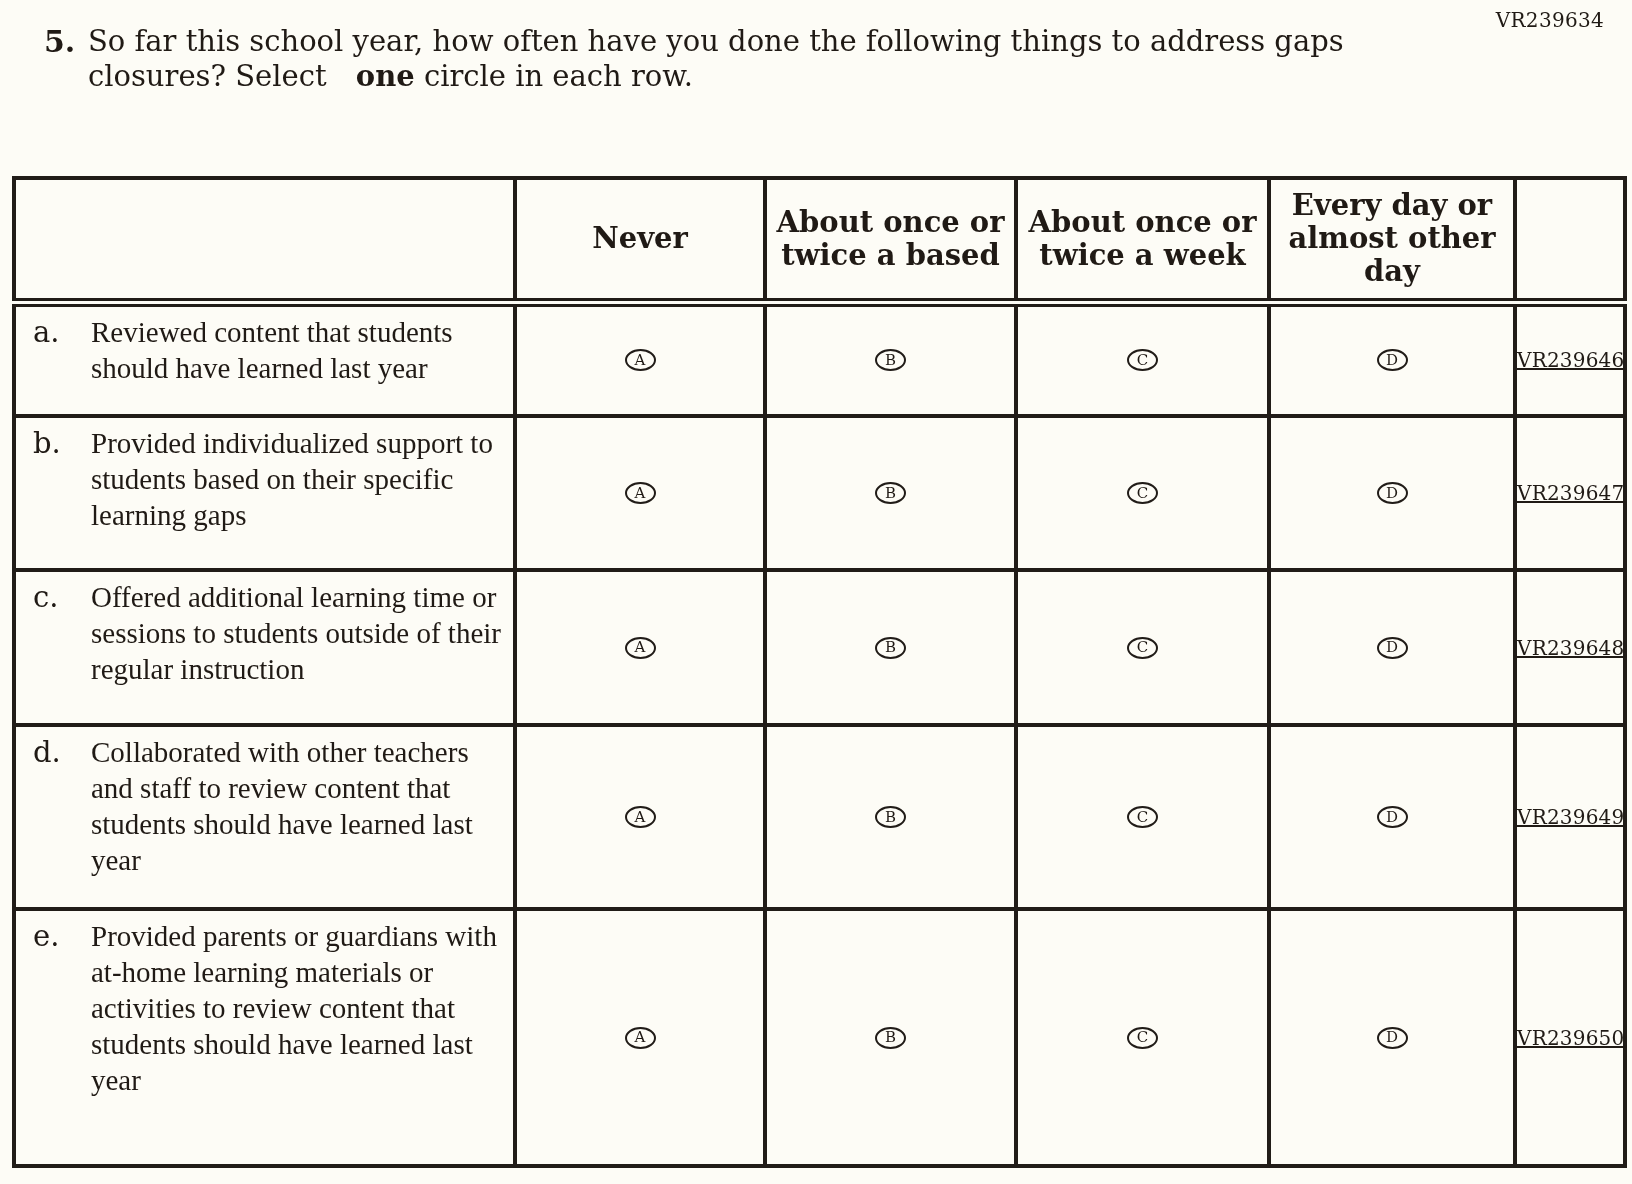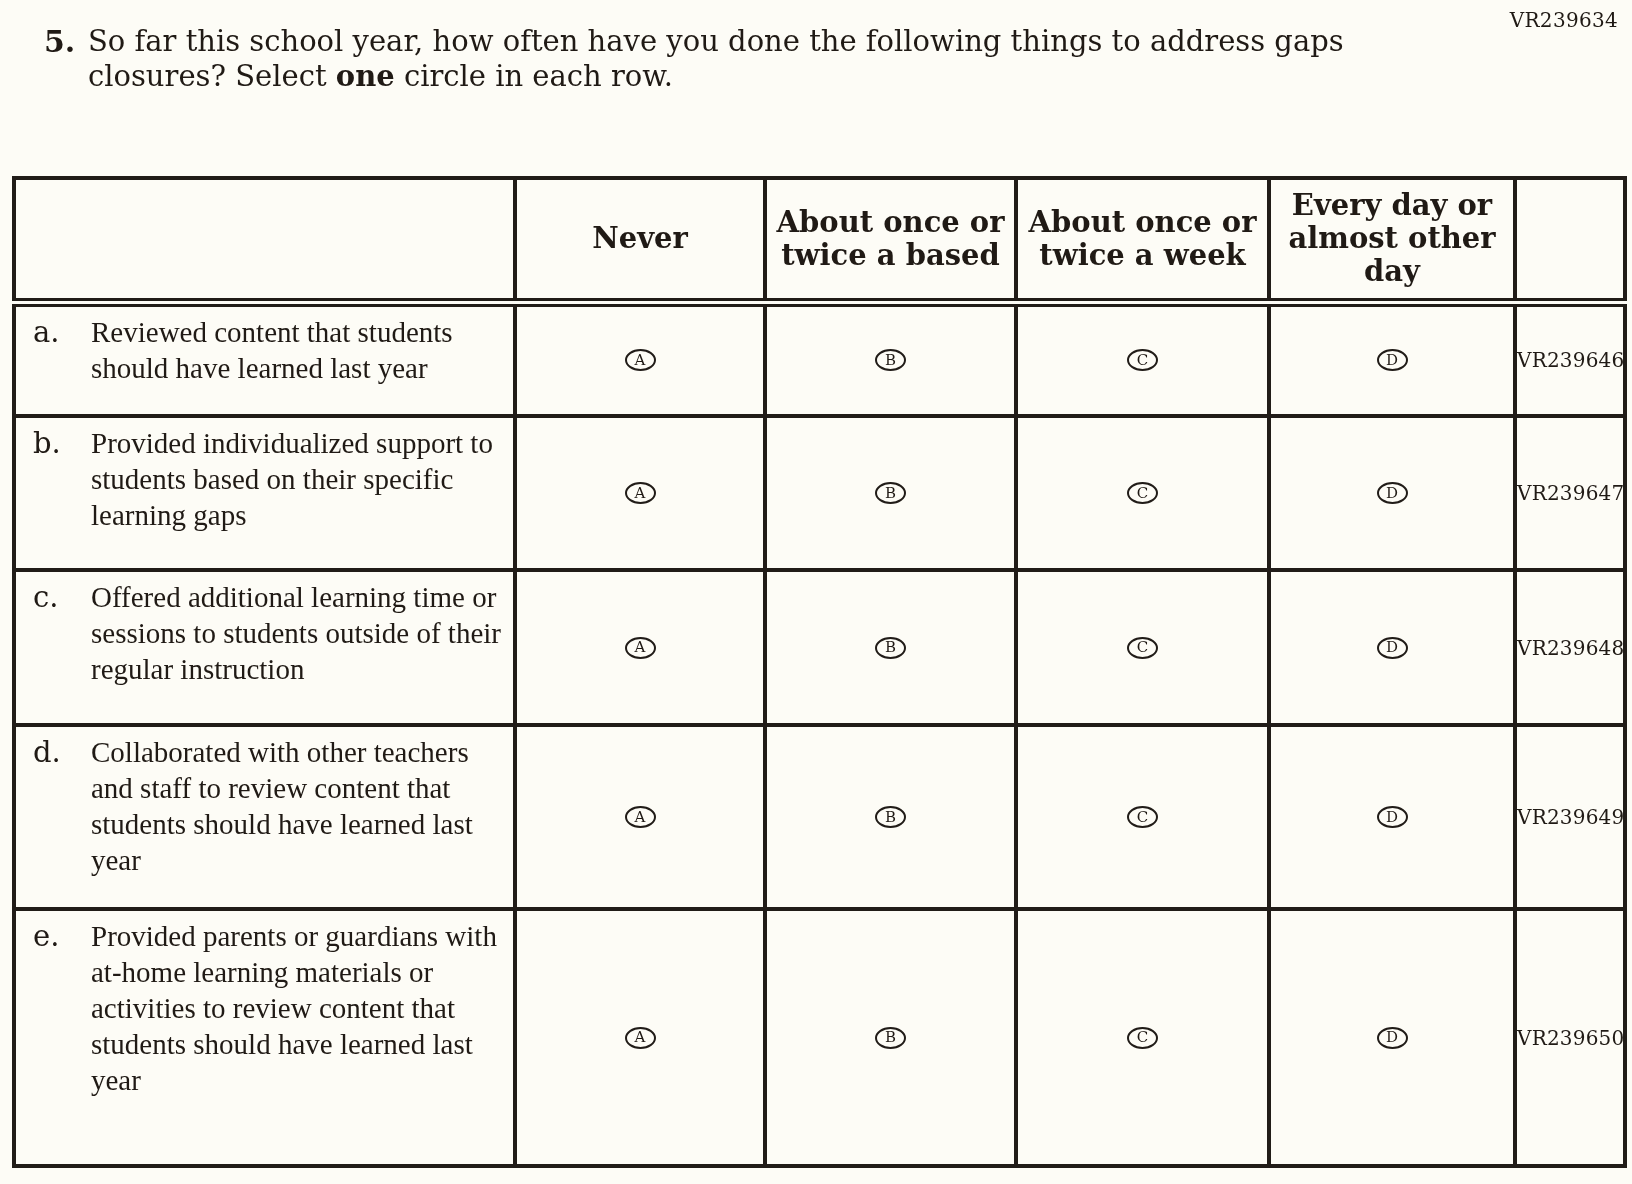"VR239634" .top-code { right: 14px -> 28px }
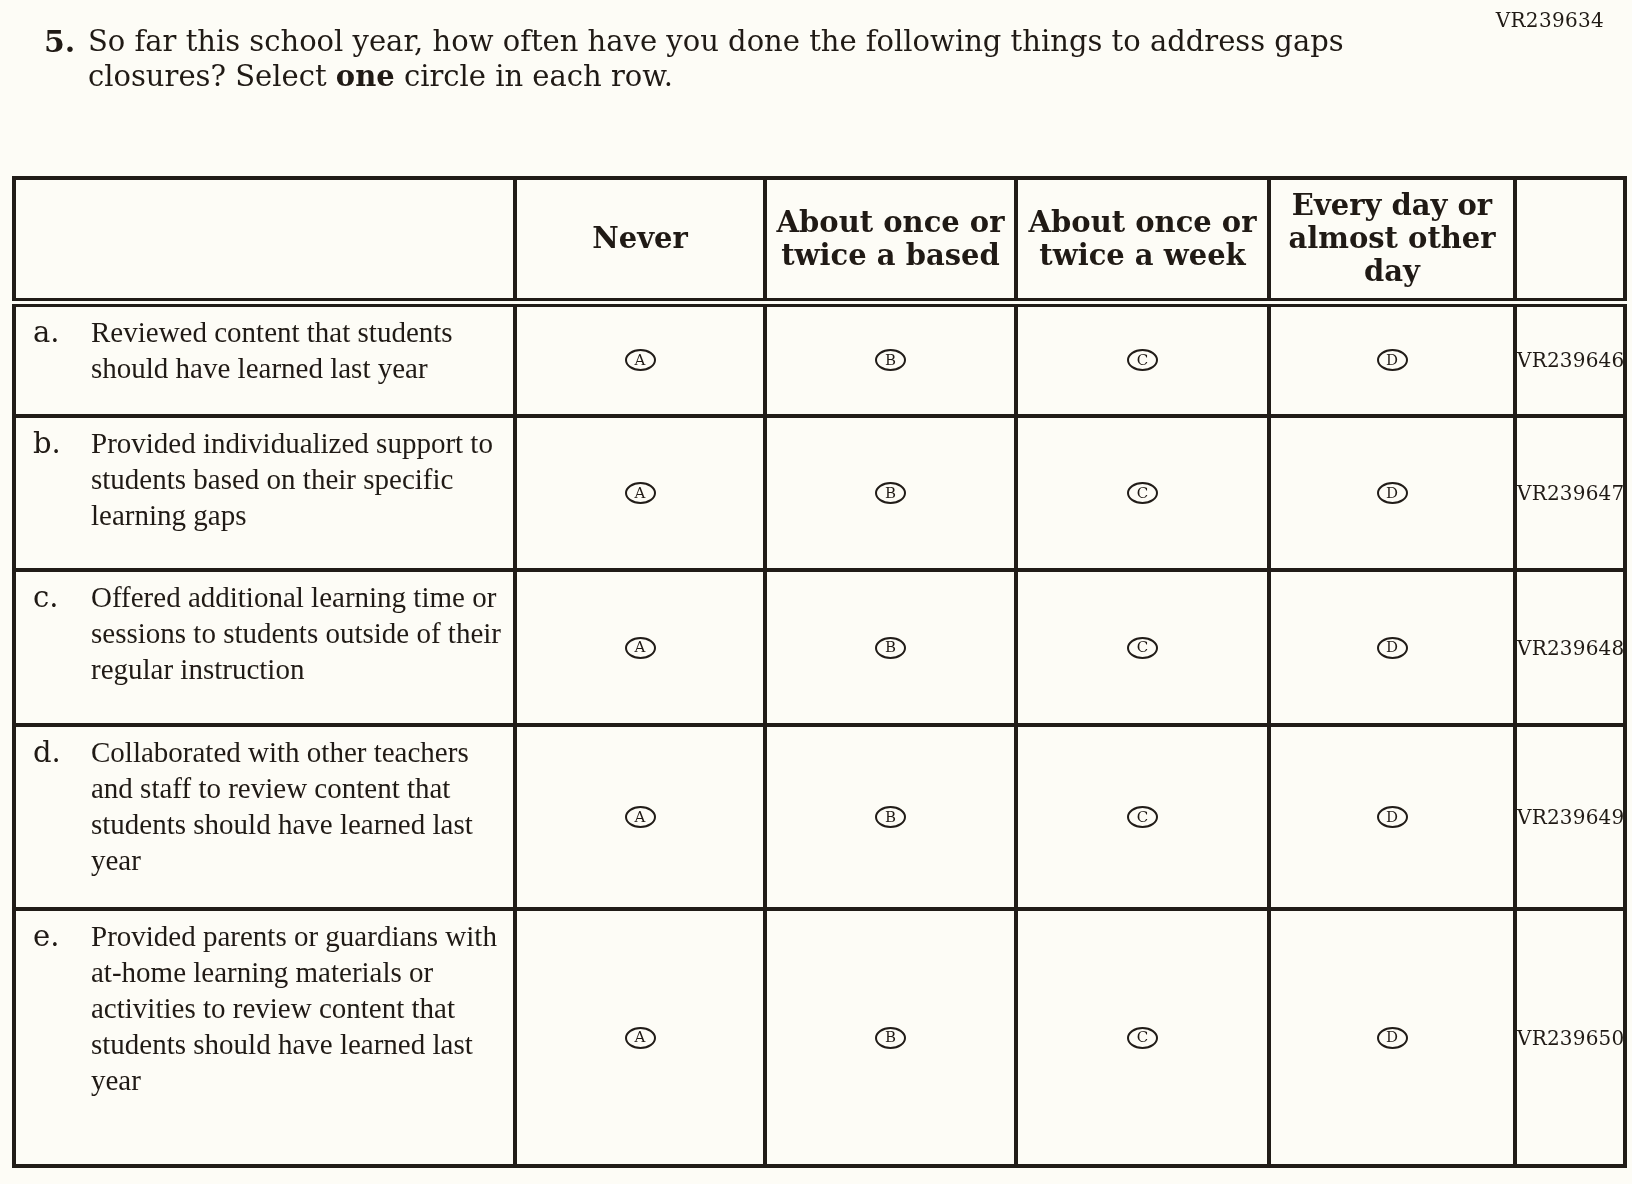"one" .q-text .bold { margin-left: none -> 20px }
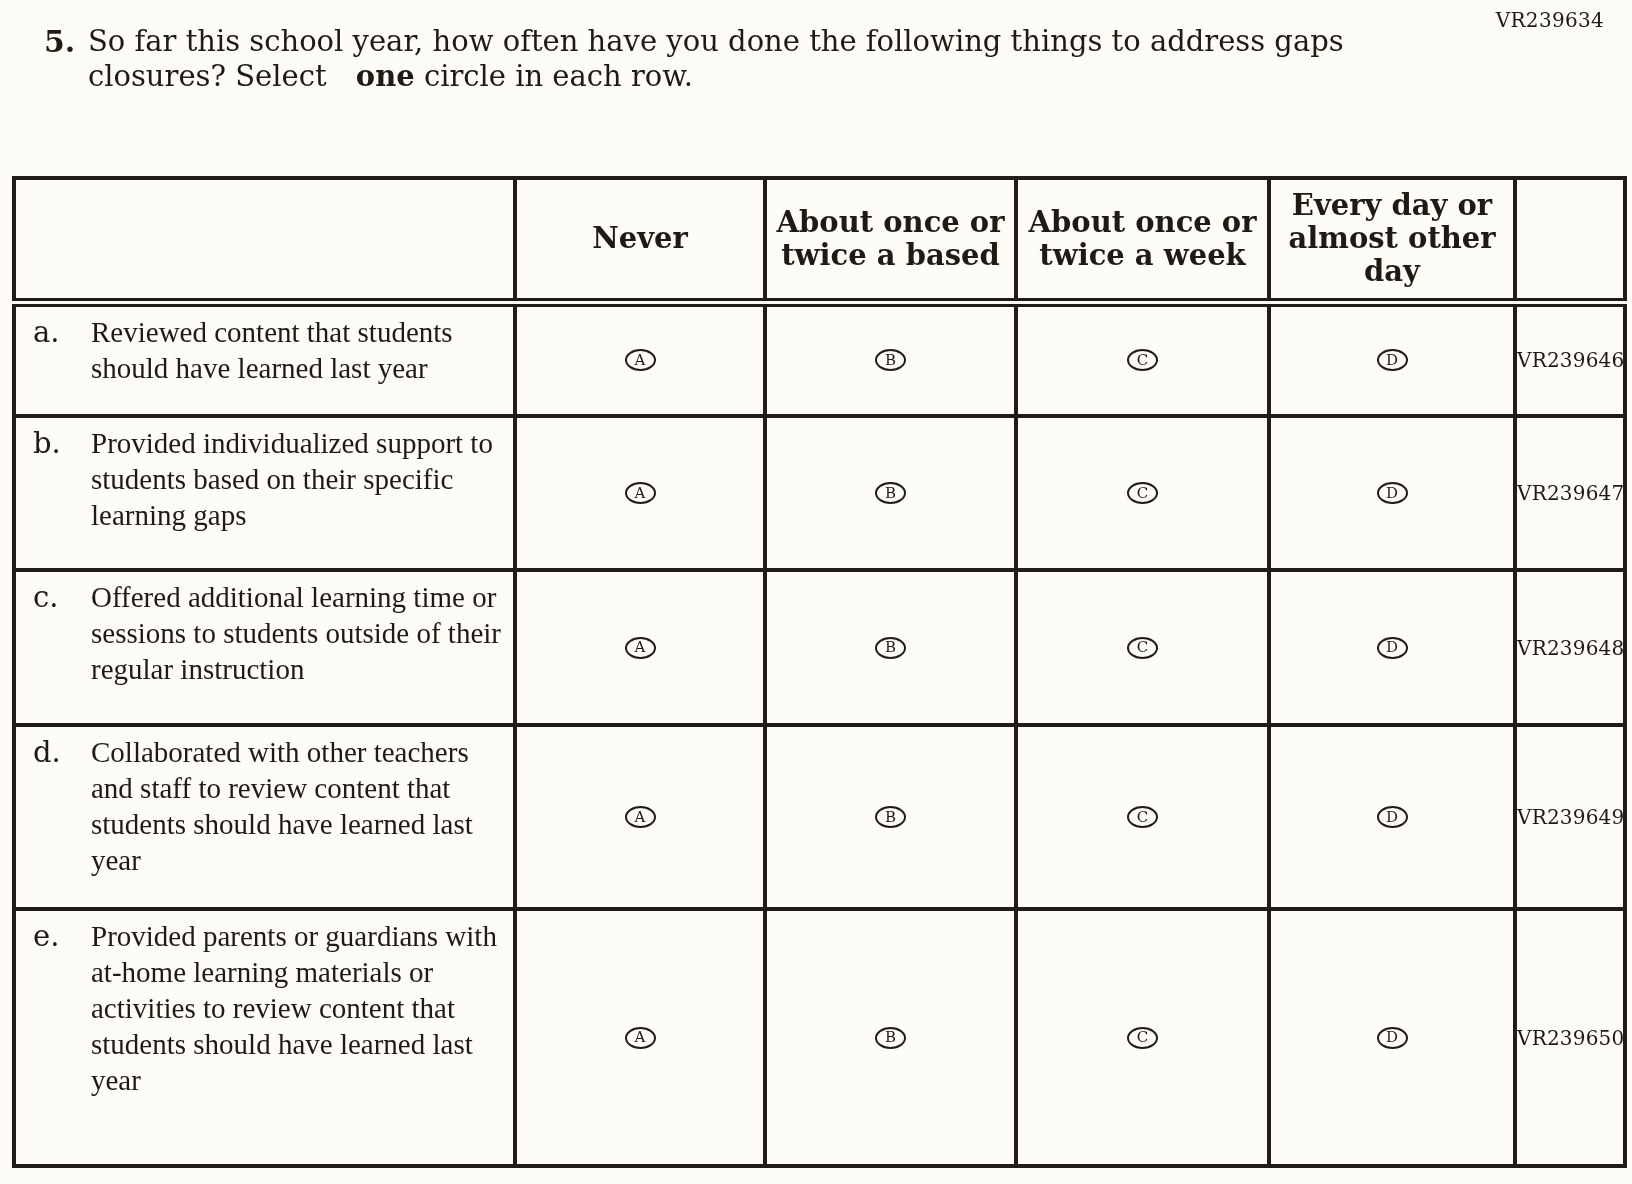"VR239646" td.code { text-decoration: none -> underline }
